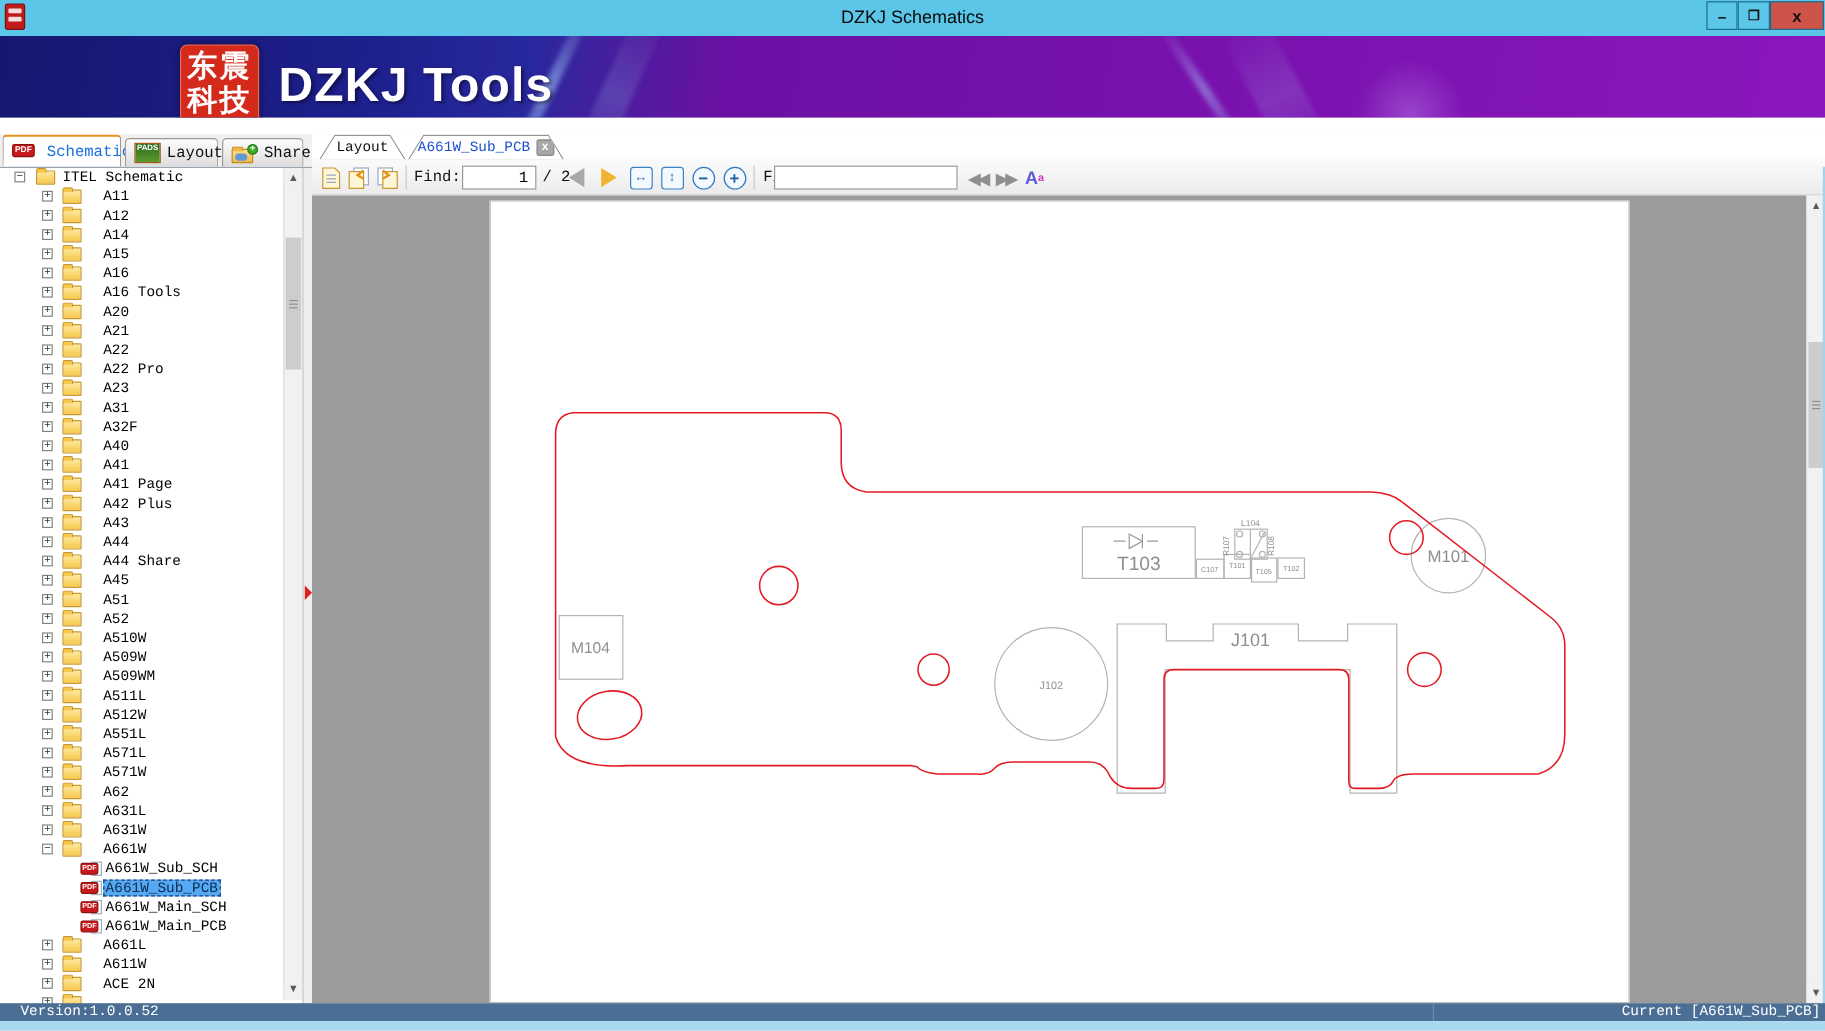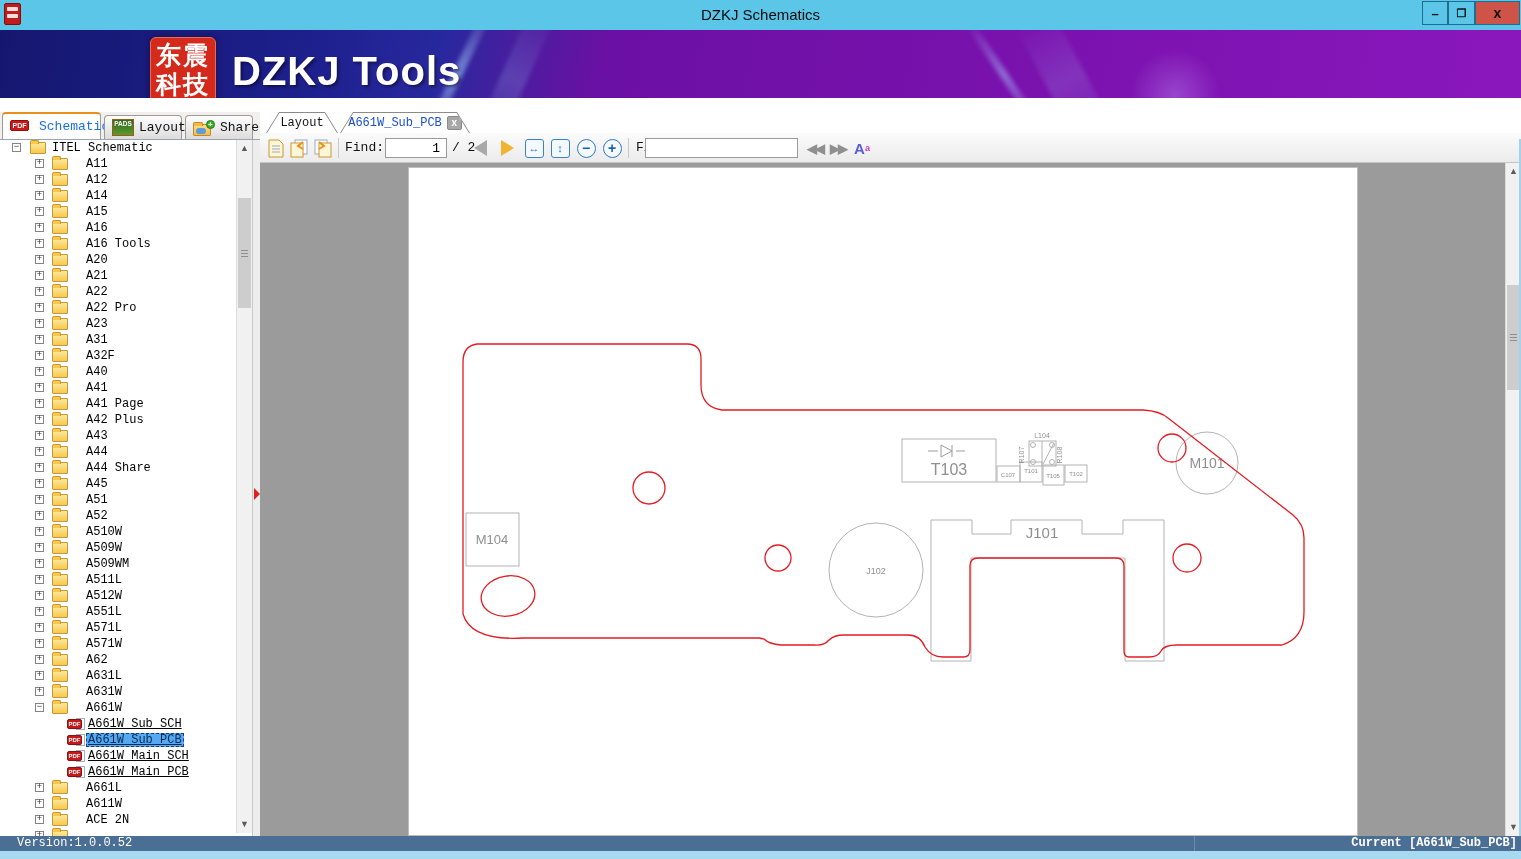"A661W_Sub_SCH" .lv2 .tree-label { text-decoration: underline -> none }
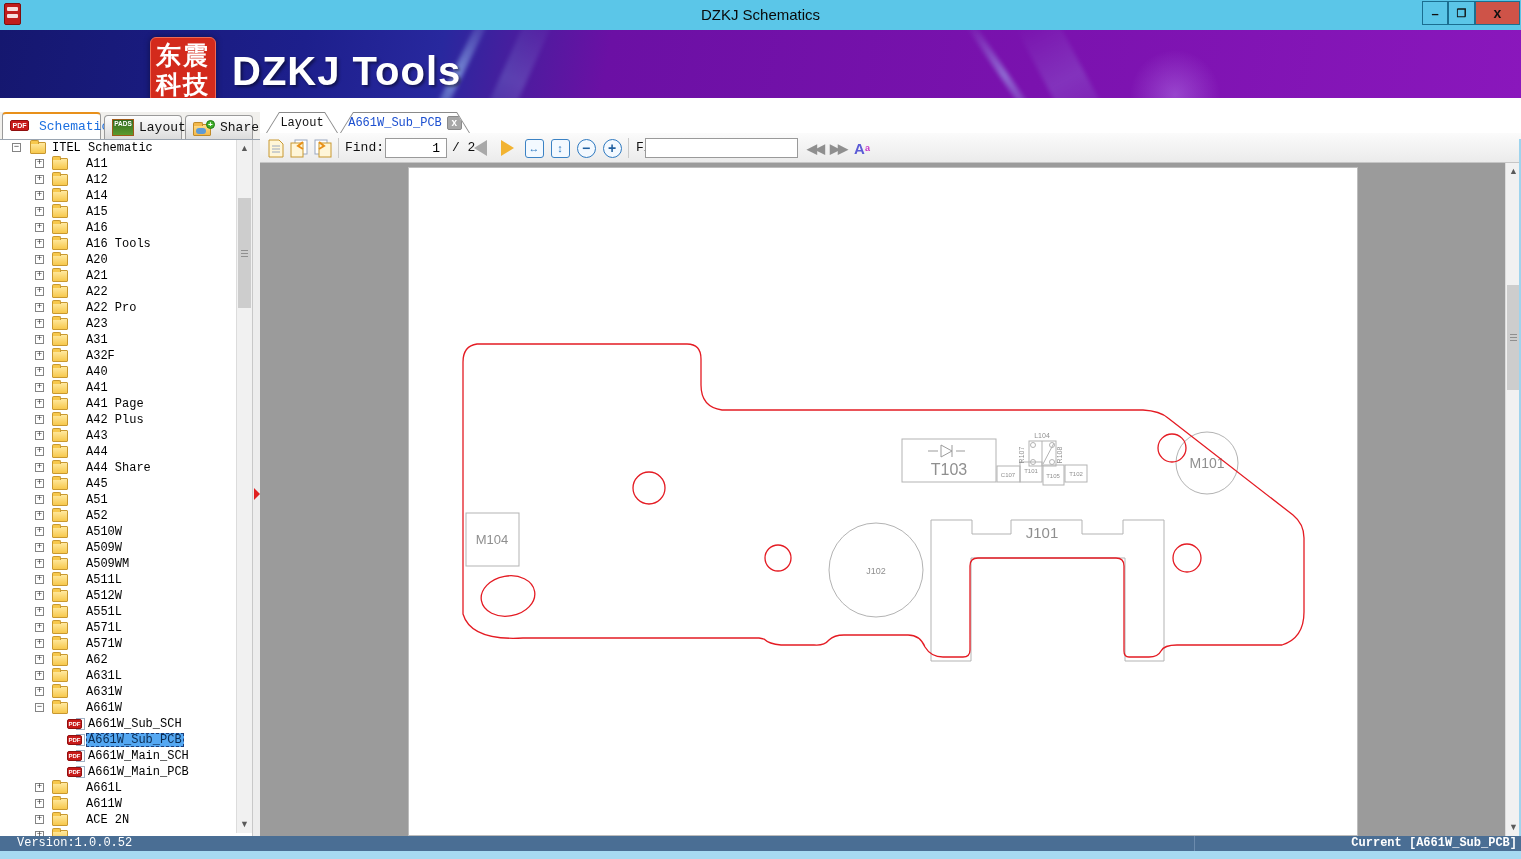"Current [A661W_Sub_PCB]" .status-right { font-weight: bold -> none }
